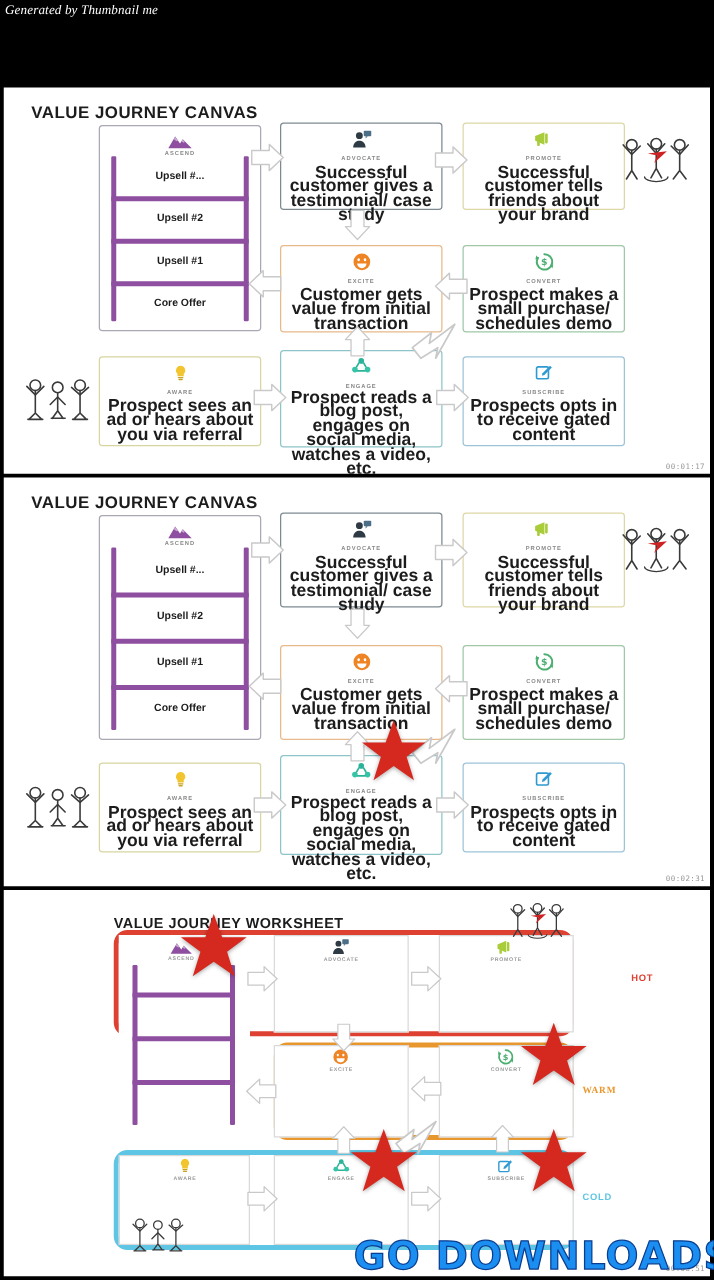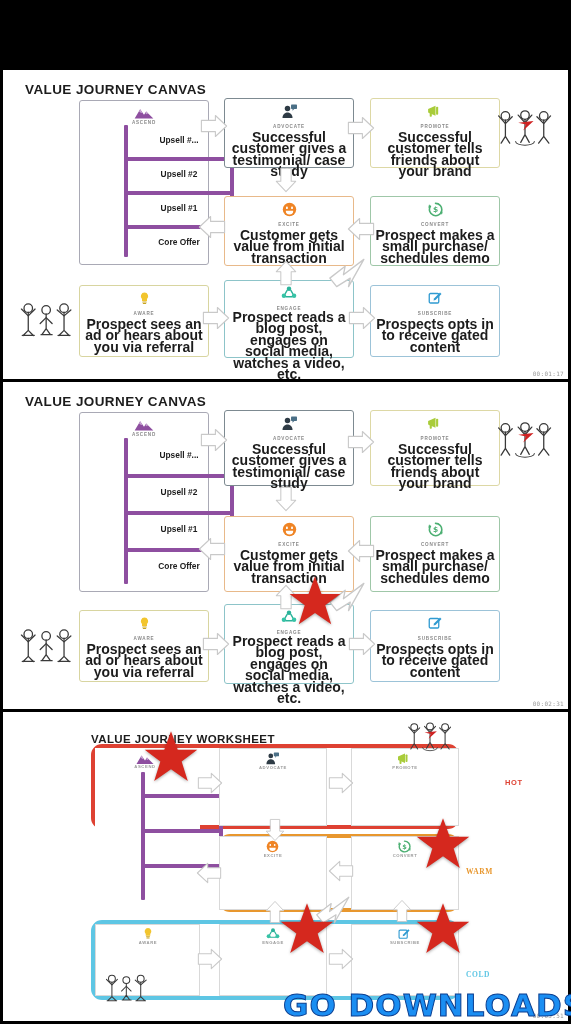"Generated by Thumbnail me" div { html: none -> <div>Generated by Thumbnail me</div> }
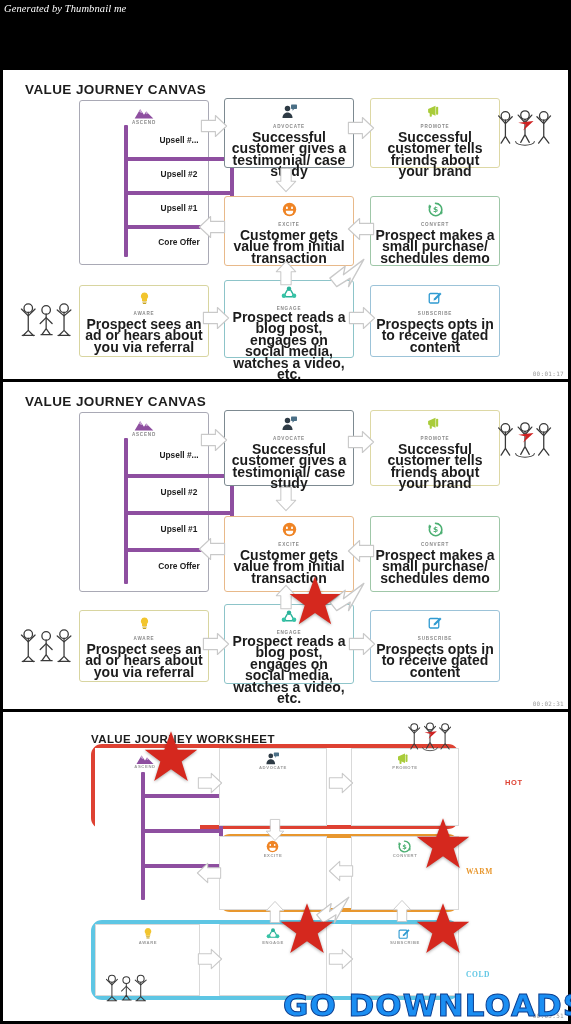"Upsell #..." .ladder { margin-left: 35px -> none }
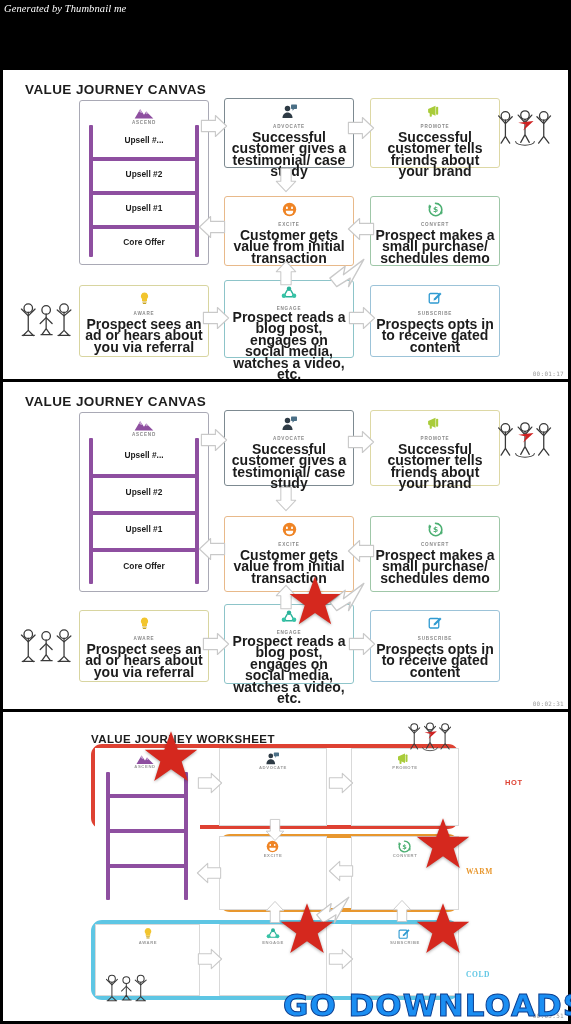"COLD" div.zlabel { font-family: Liberation Serif, serif -> none; top: 258px -> 241px }
